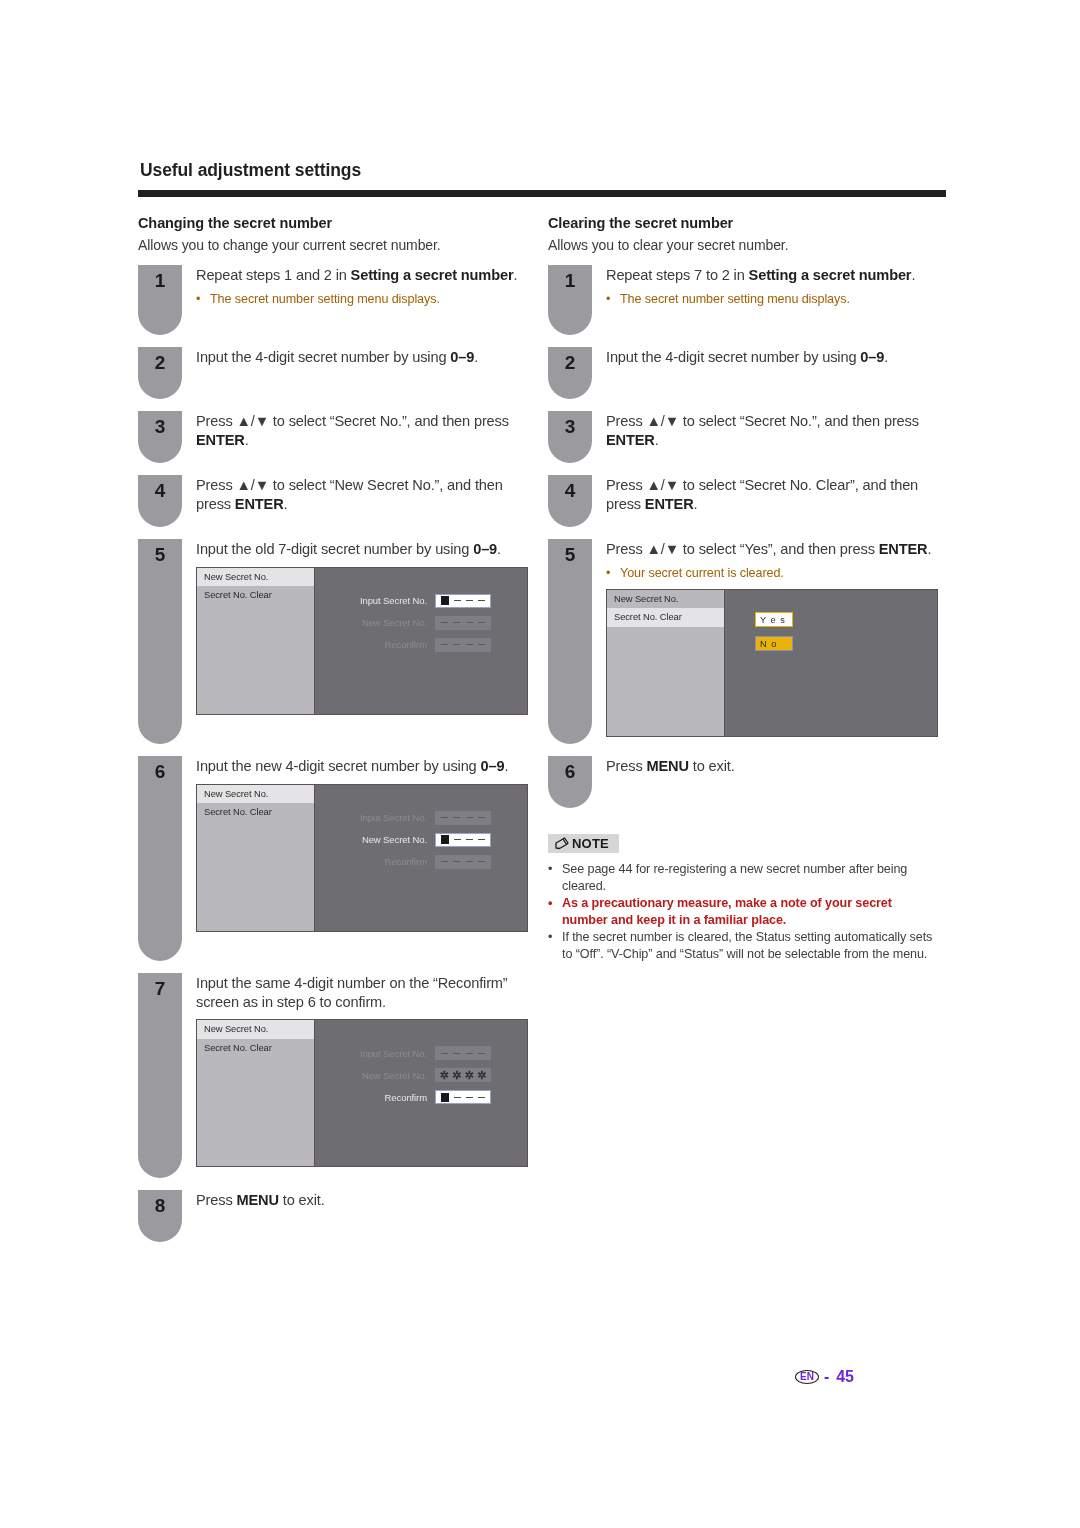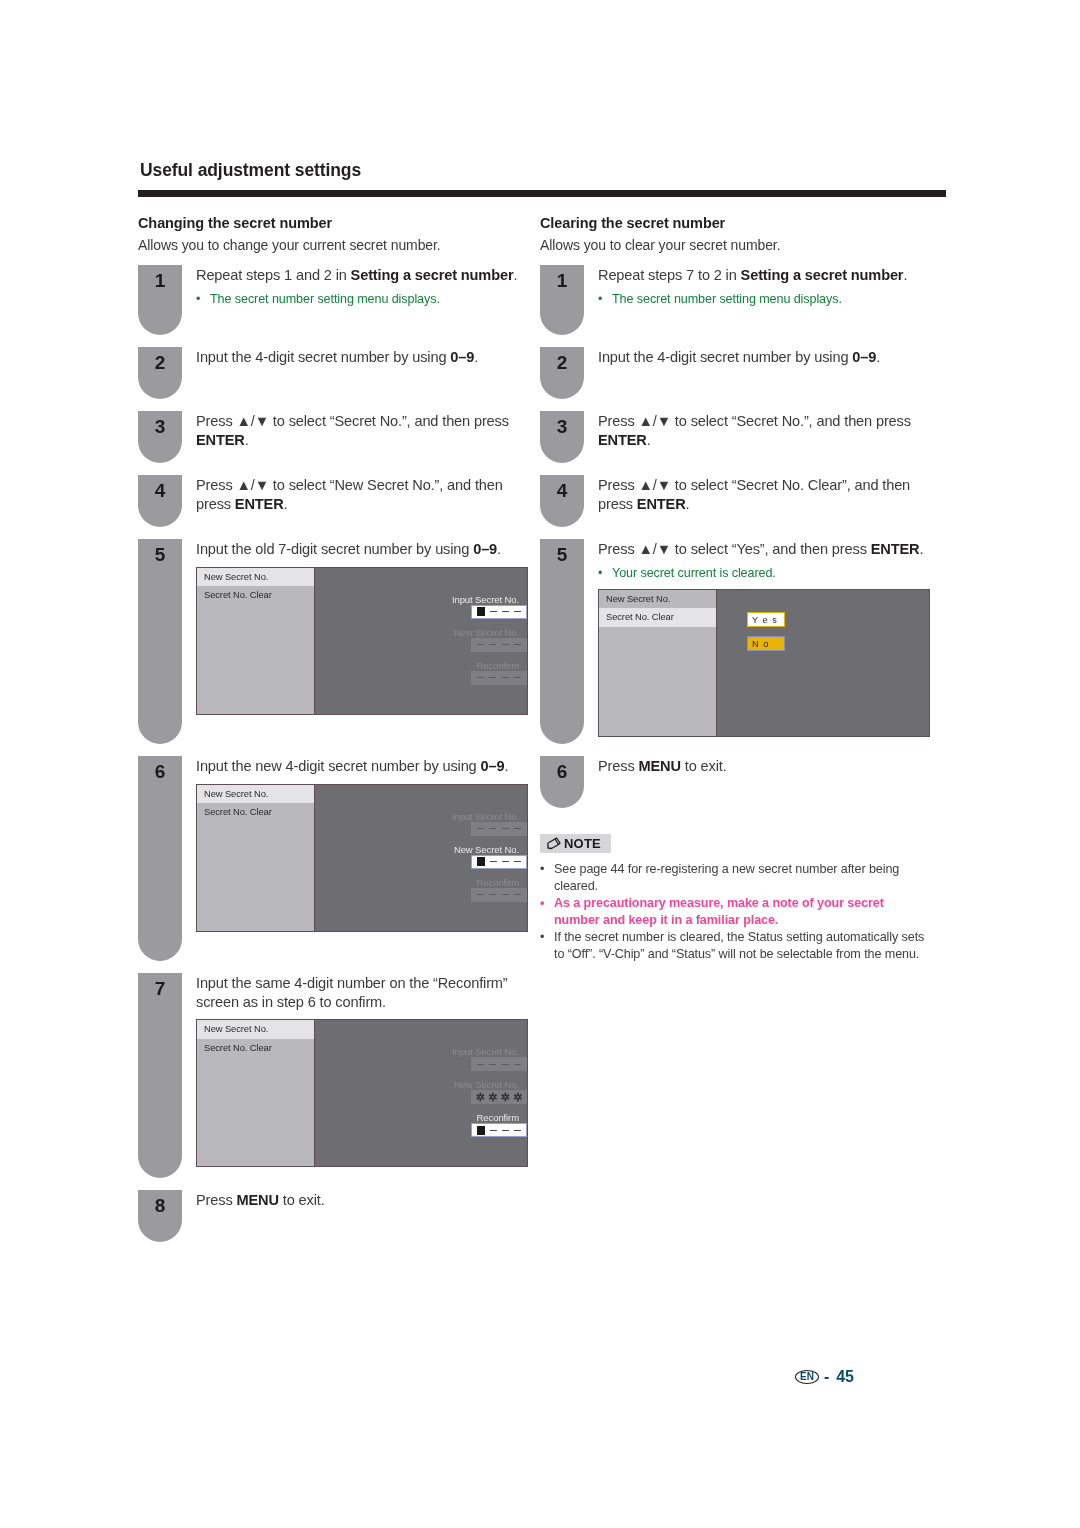"Changing the secret number" .columns { gap: 12px -> 20px }
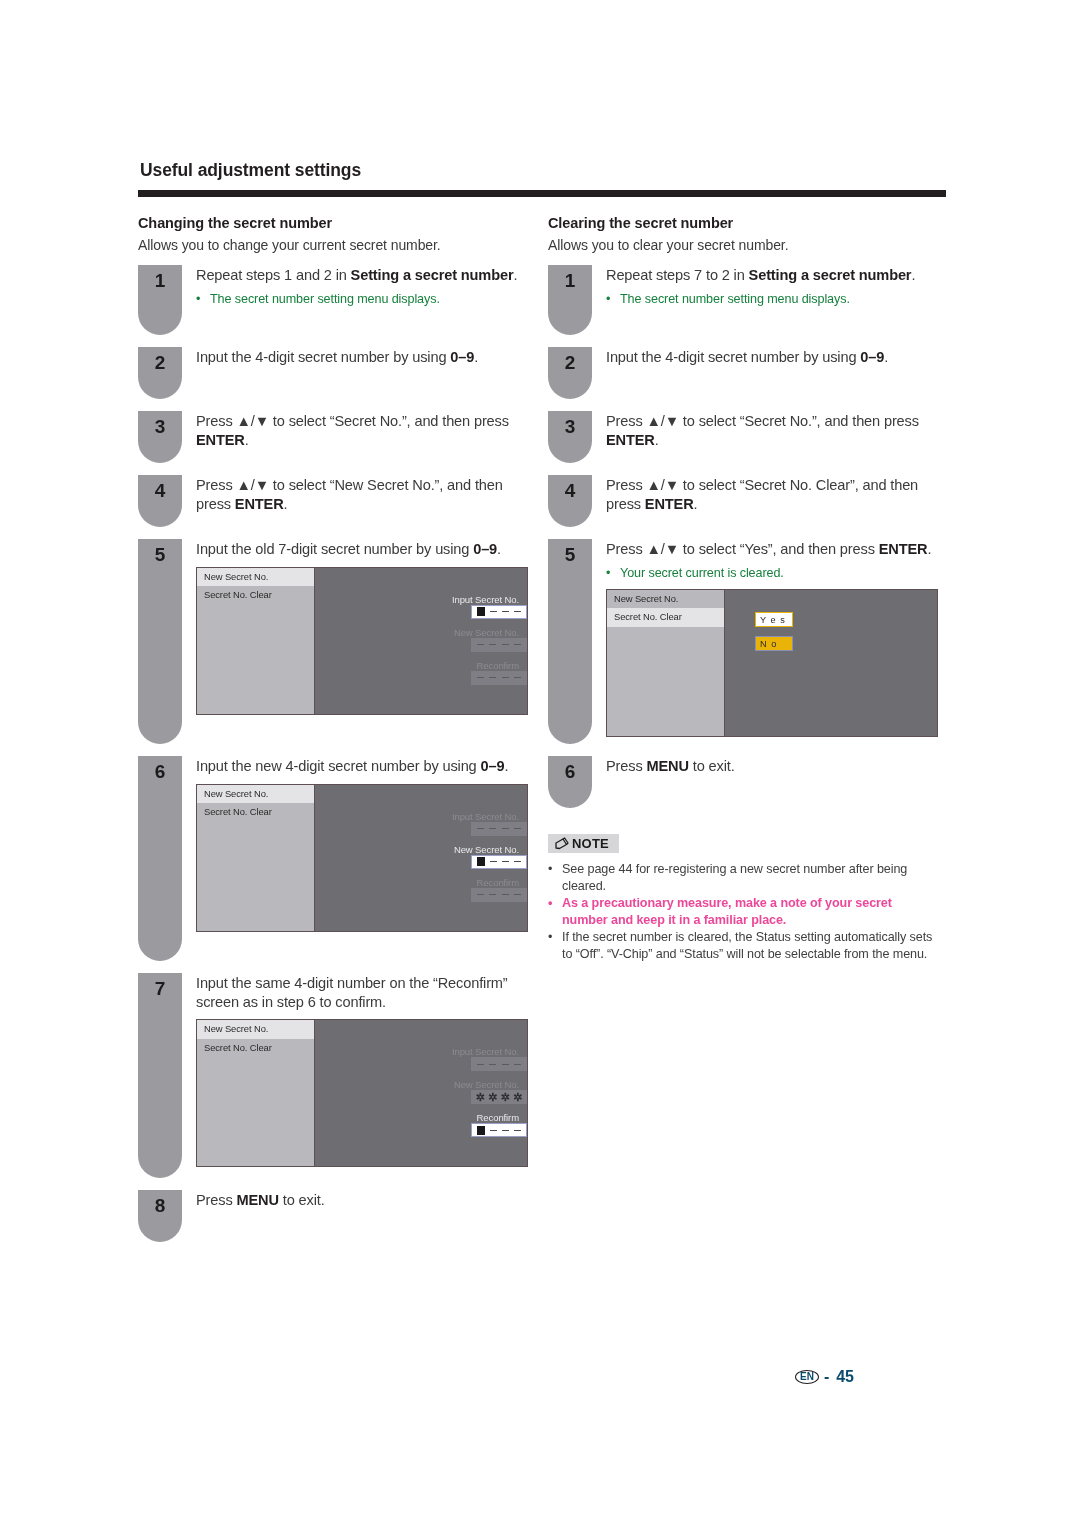"The secret number setting menu" .sub-bullet { color: #15803d -> #a16207 }
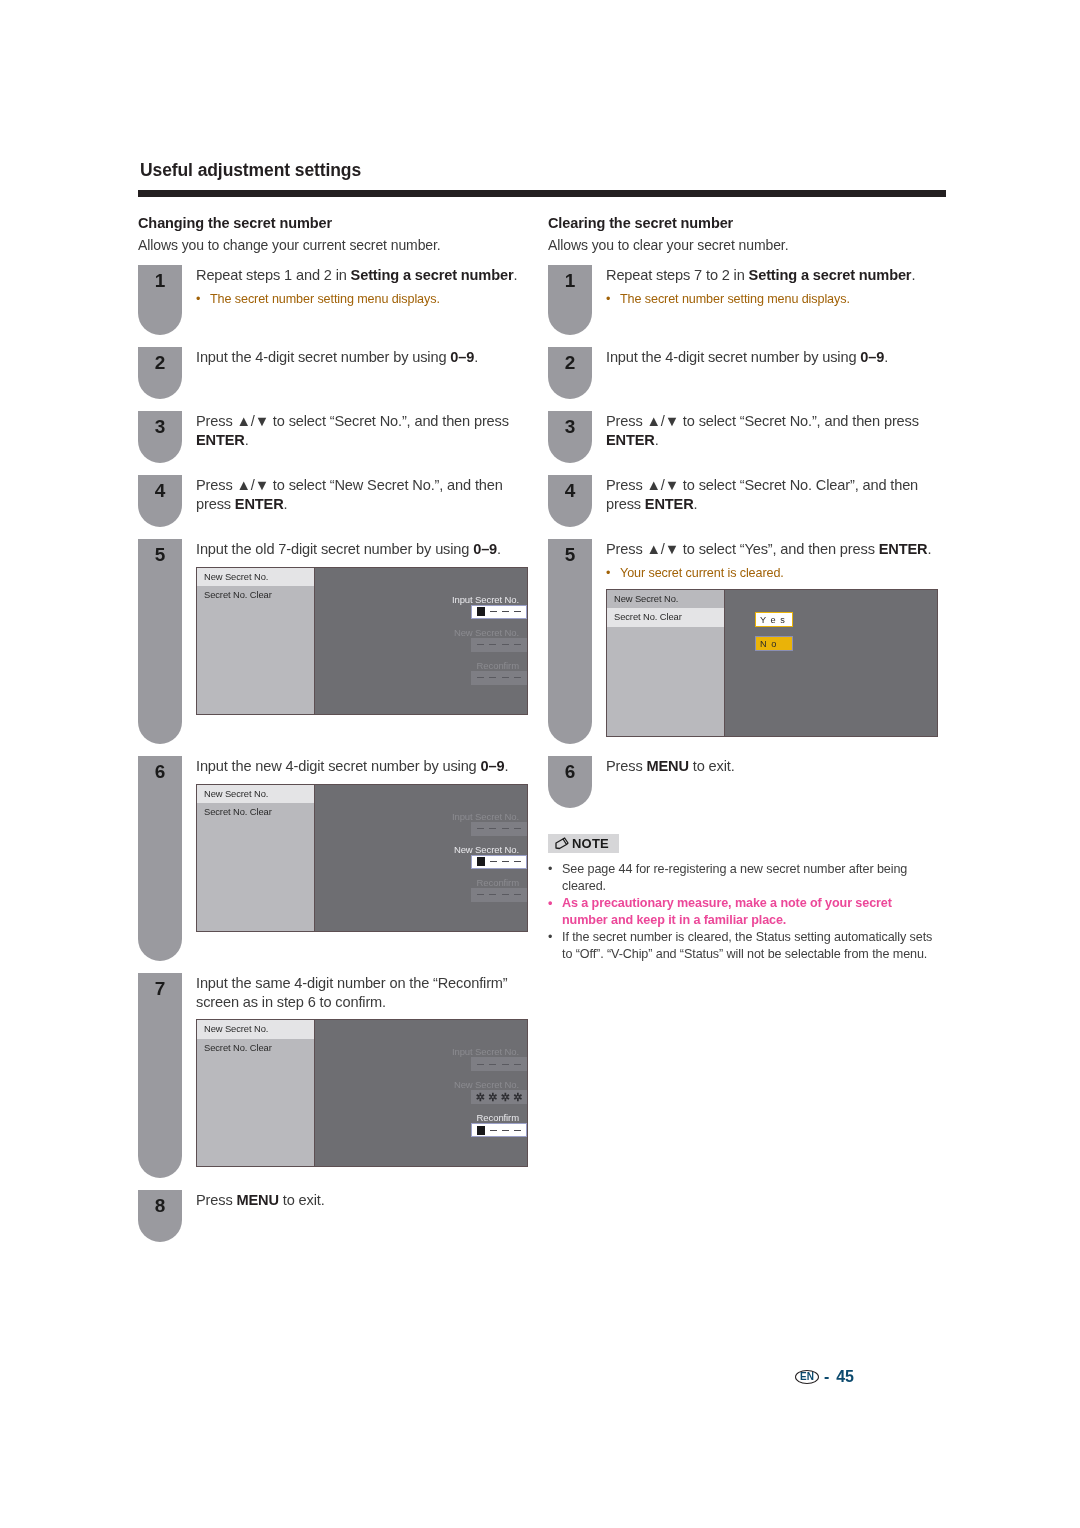"Input Secret No." .osd-row { align-items: flex-end -> center; flex-direction: column -> none }
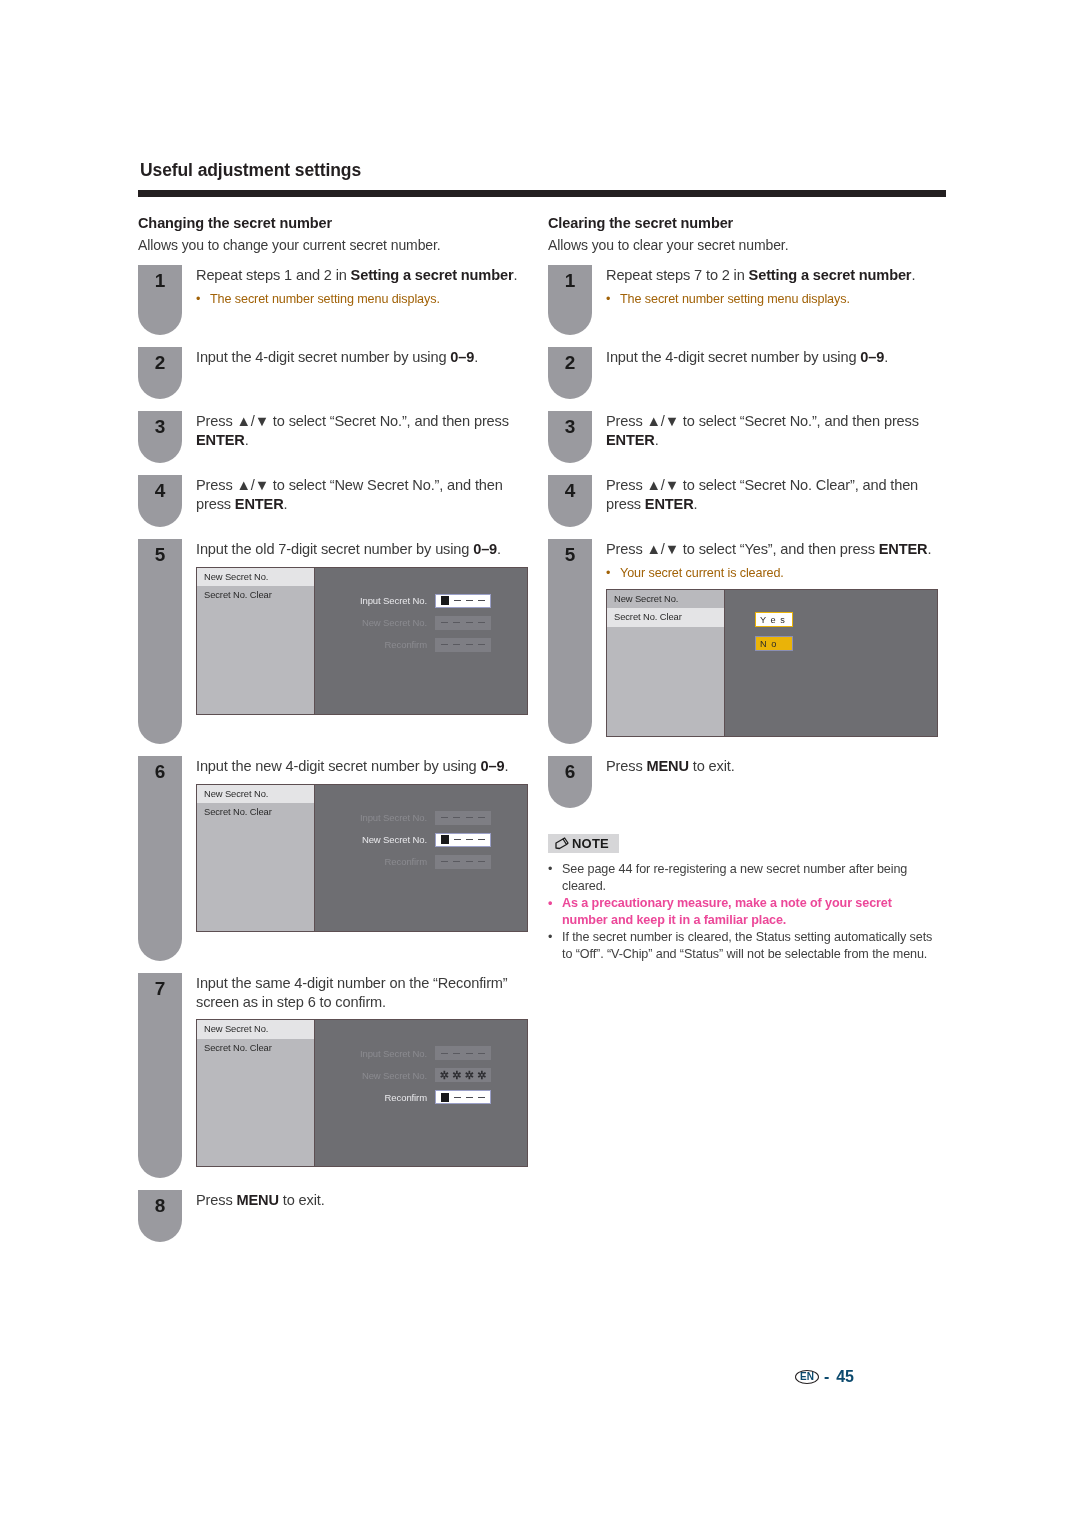"As a precautionary measure, make" .note-list li.bold { color: #ec4899 -> #b91c1c }
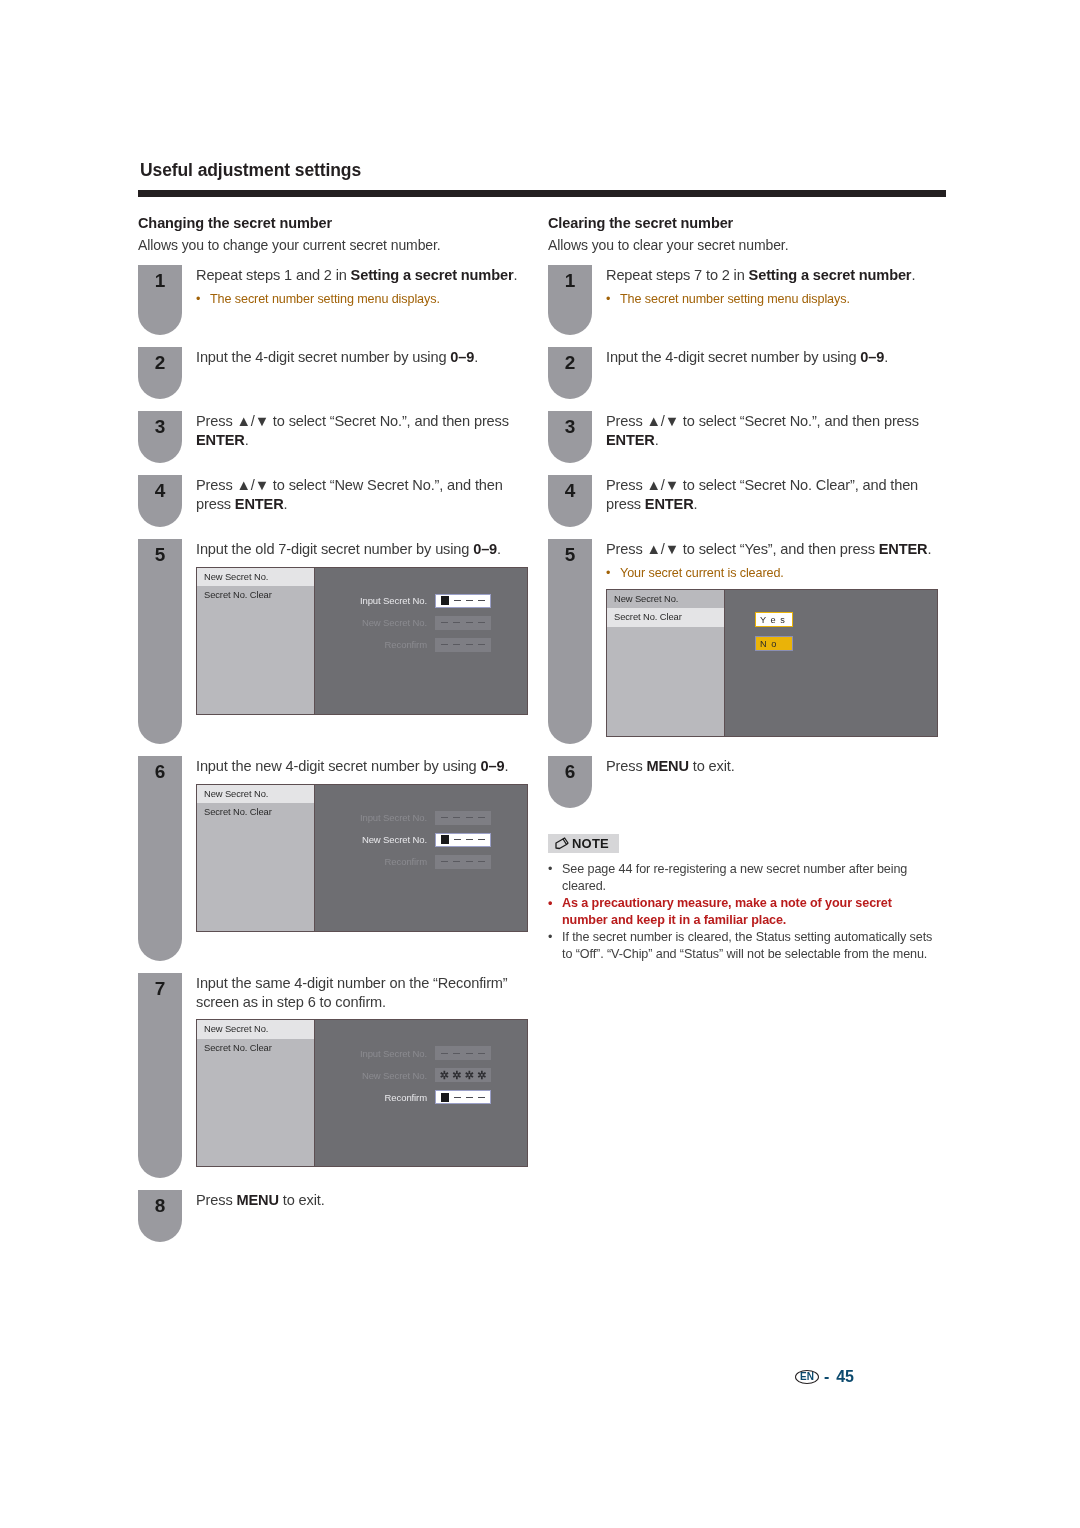"EN" .footer { color: #0c4a6e -> #6d28d9 }
